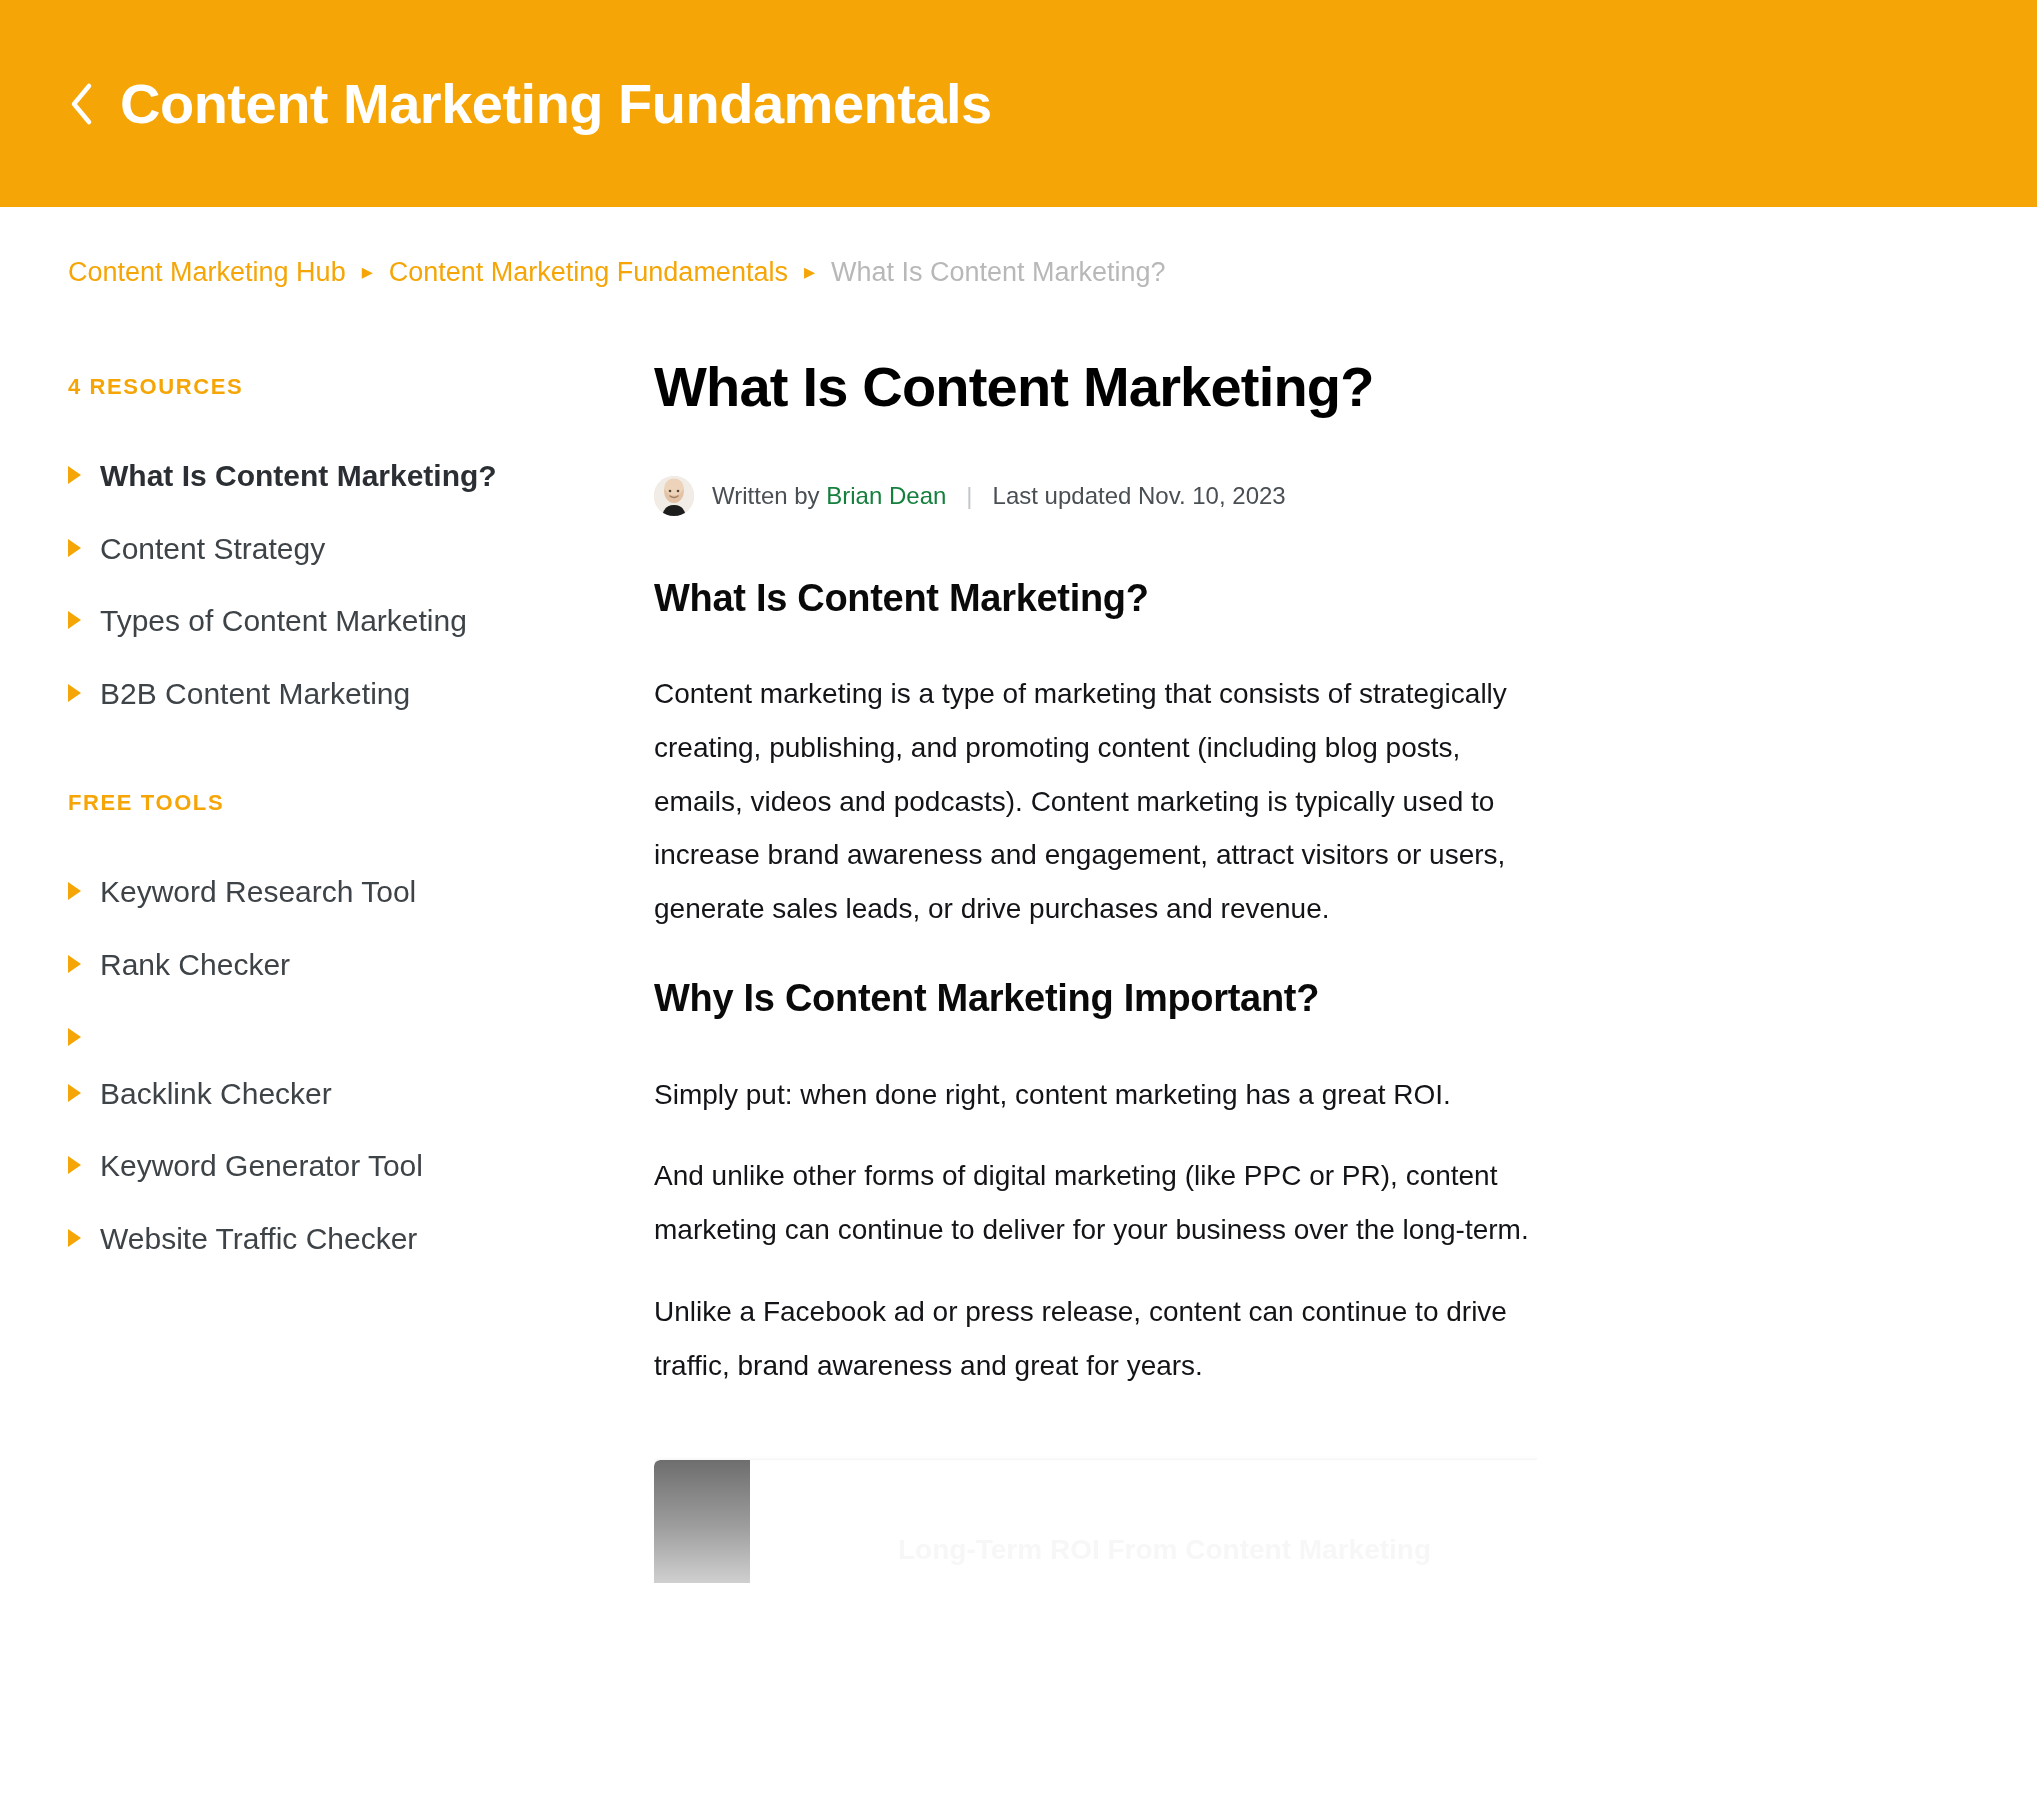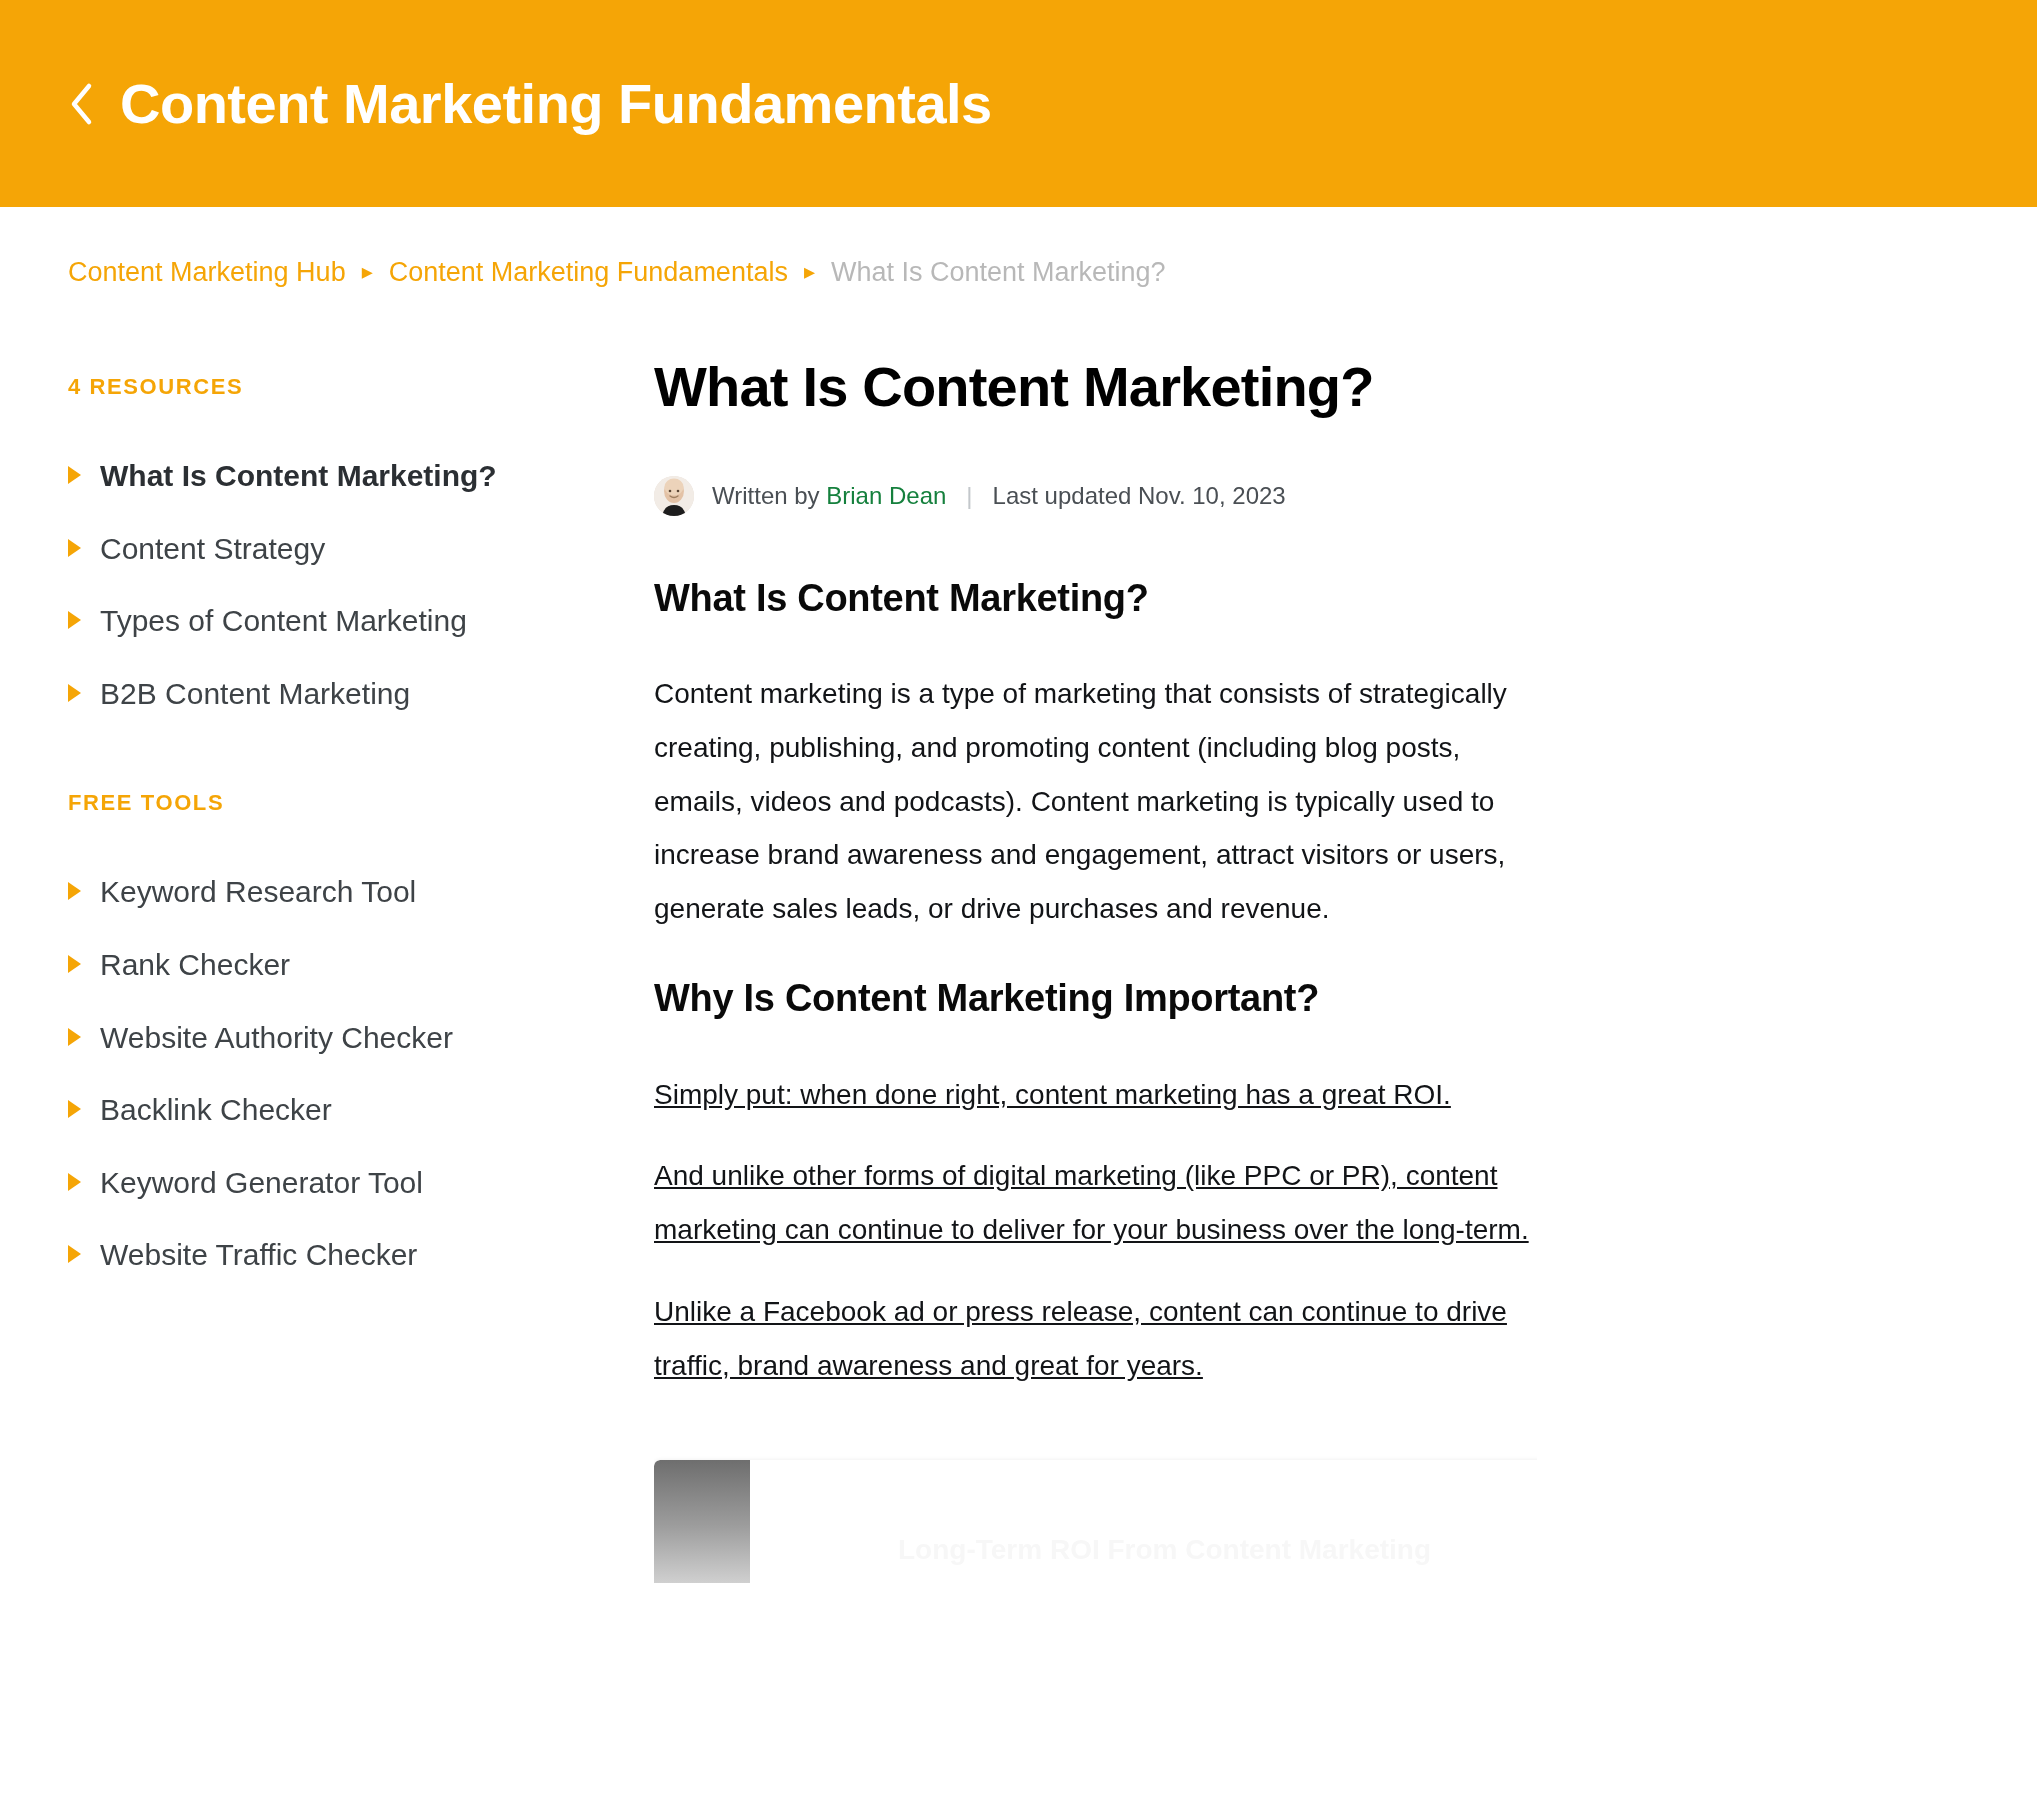"Website Authority Checker" span.side-label { html: <span>Website Authority Checker</span> -> none }
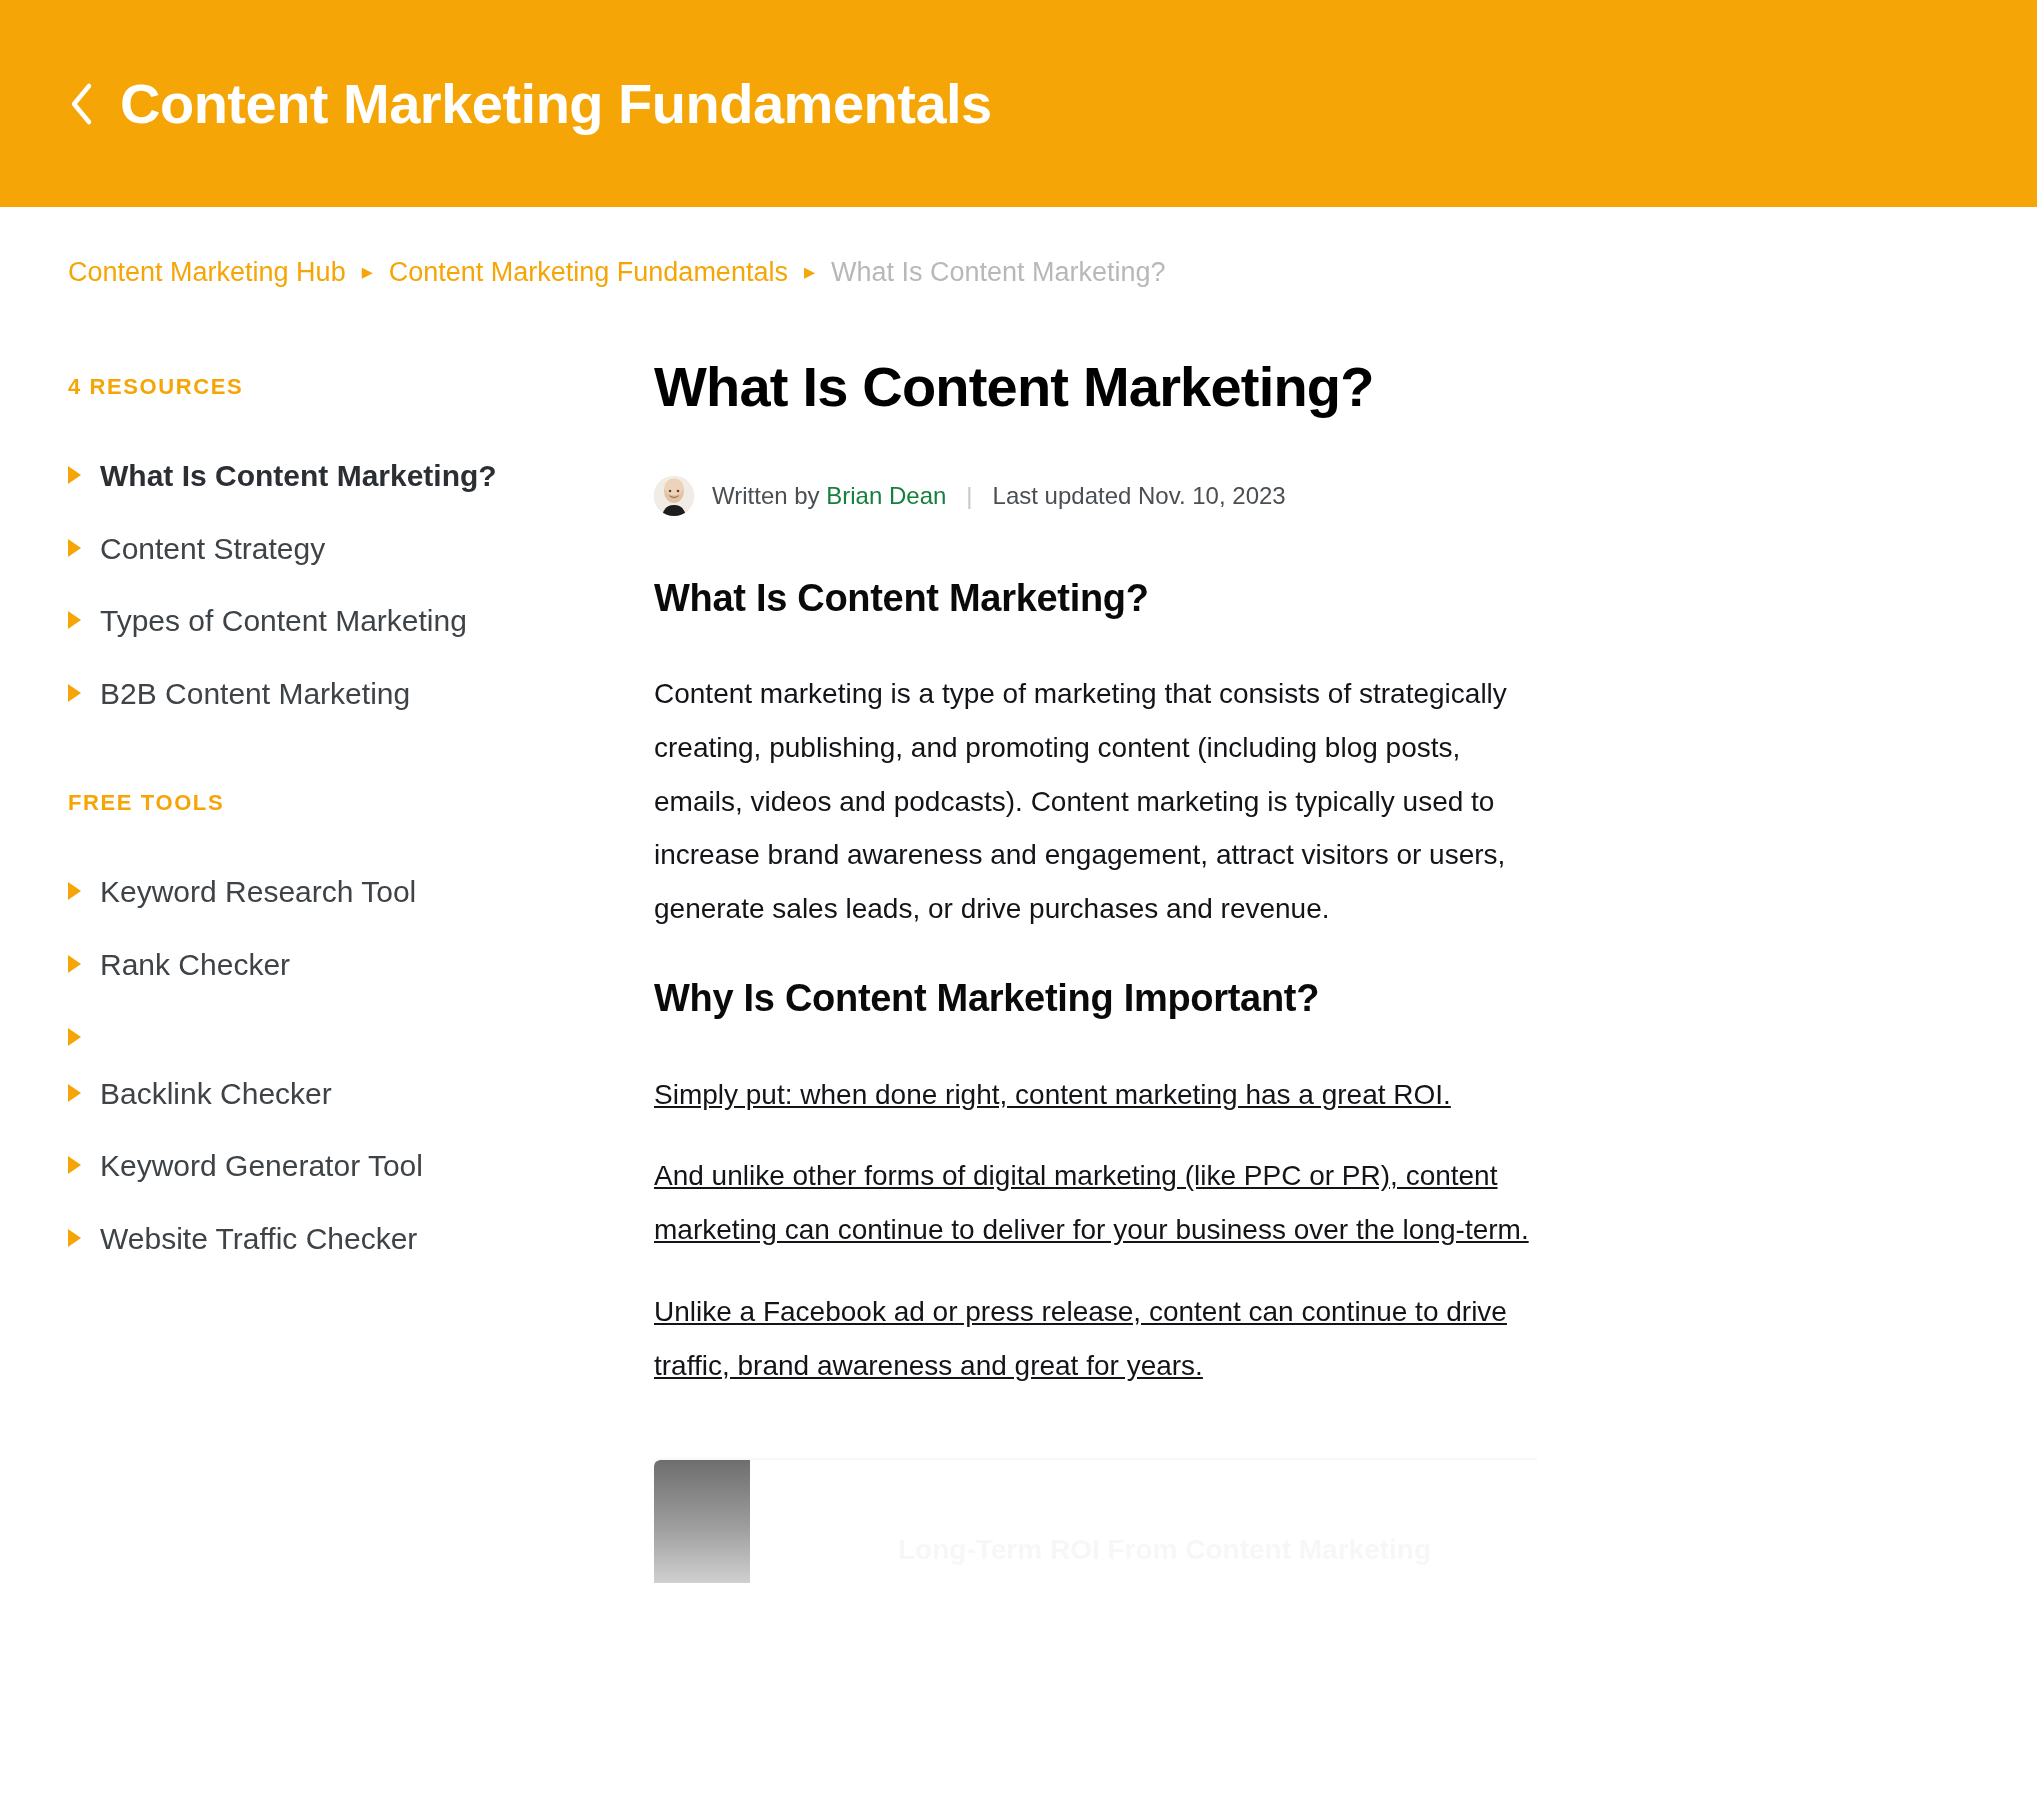"Simply put: when done right," p.body-par.tight { text-decoration: underline -> none }
